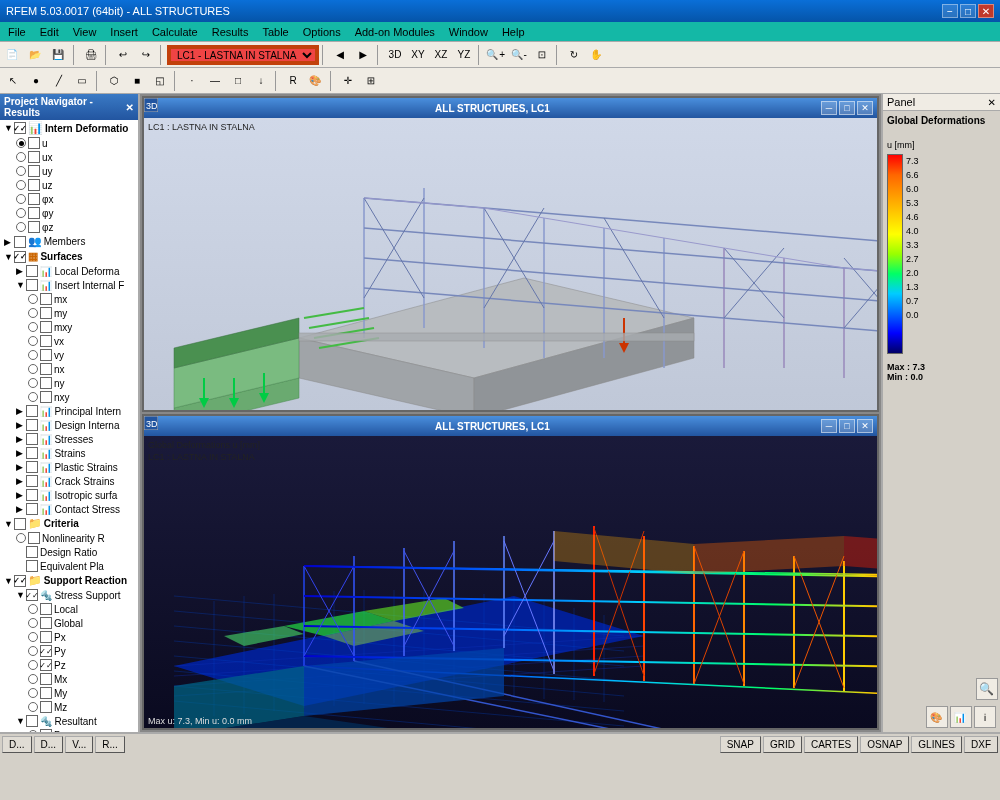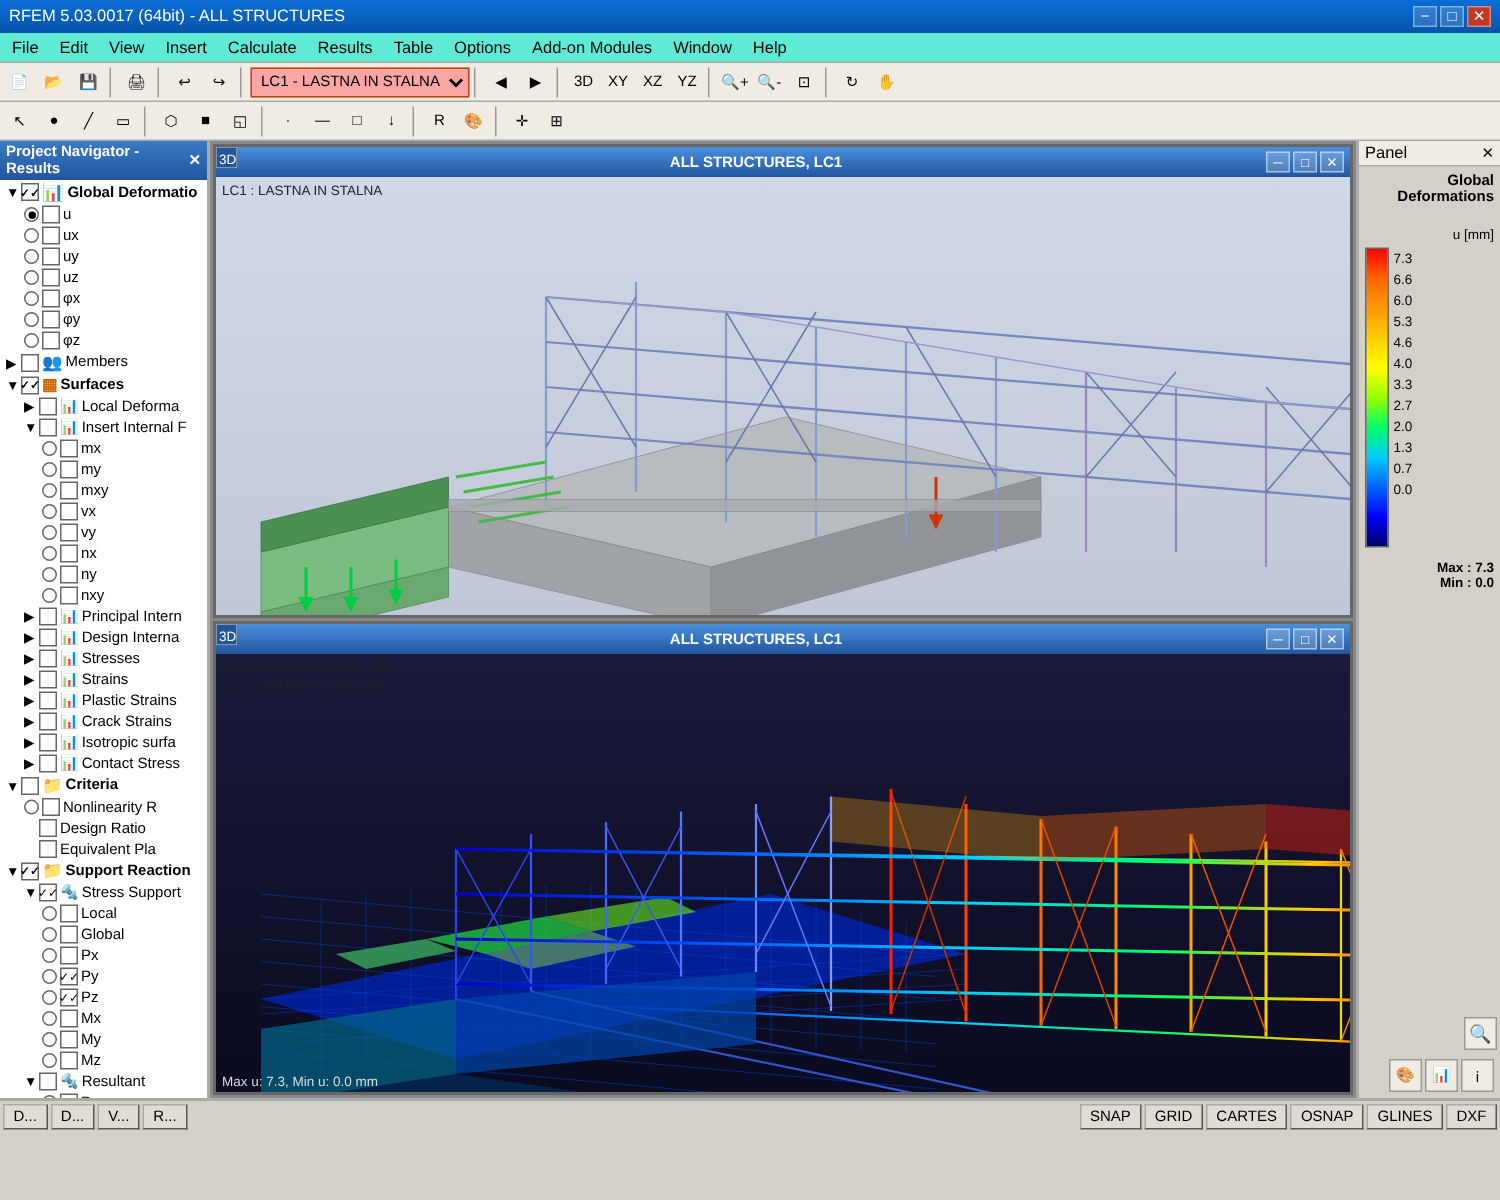"File" #menubar { background: #5eead4 -> #14b8a6 }
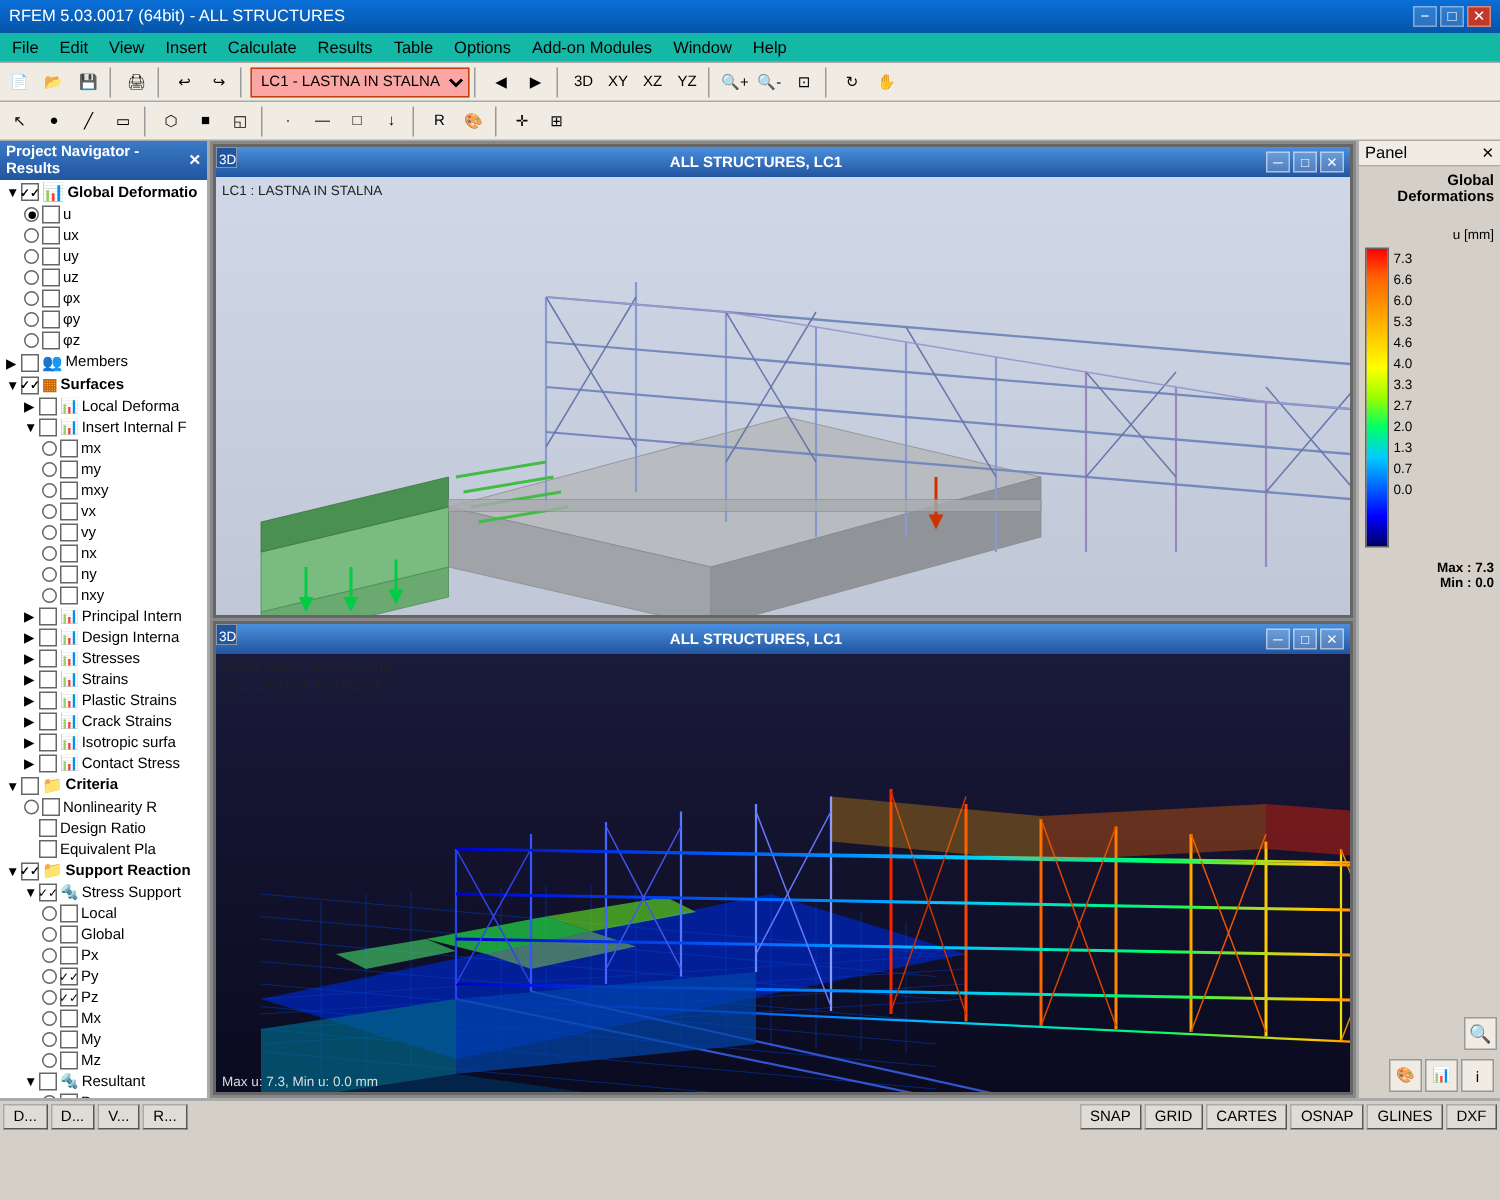"LC1 - LASTNA IN STALNA" .tb-combo { background: #fca5a5 -> #ef4444; border: 1px solid #c2410c -> 4px solid #c2410c }
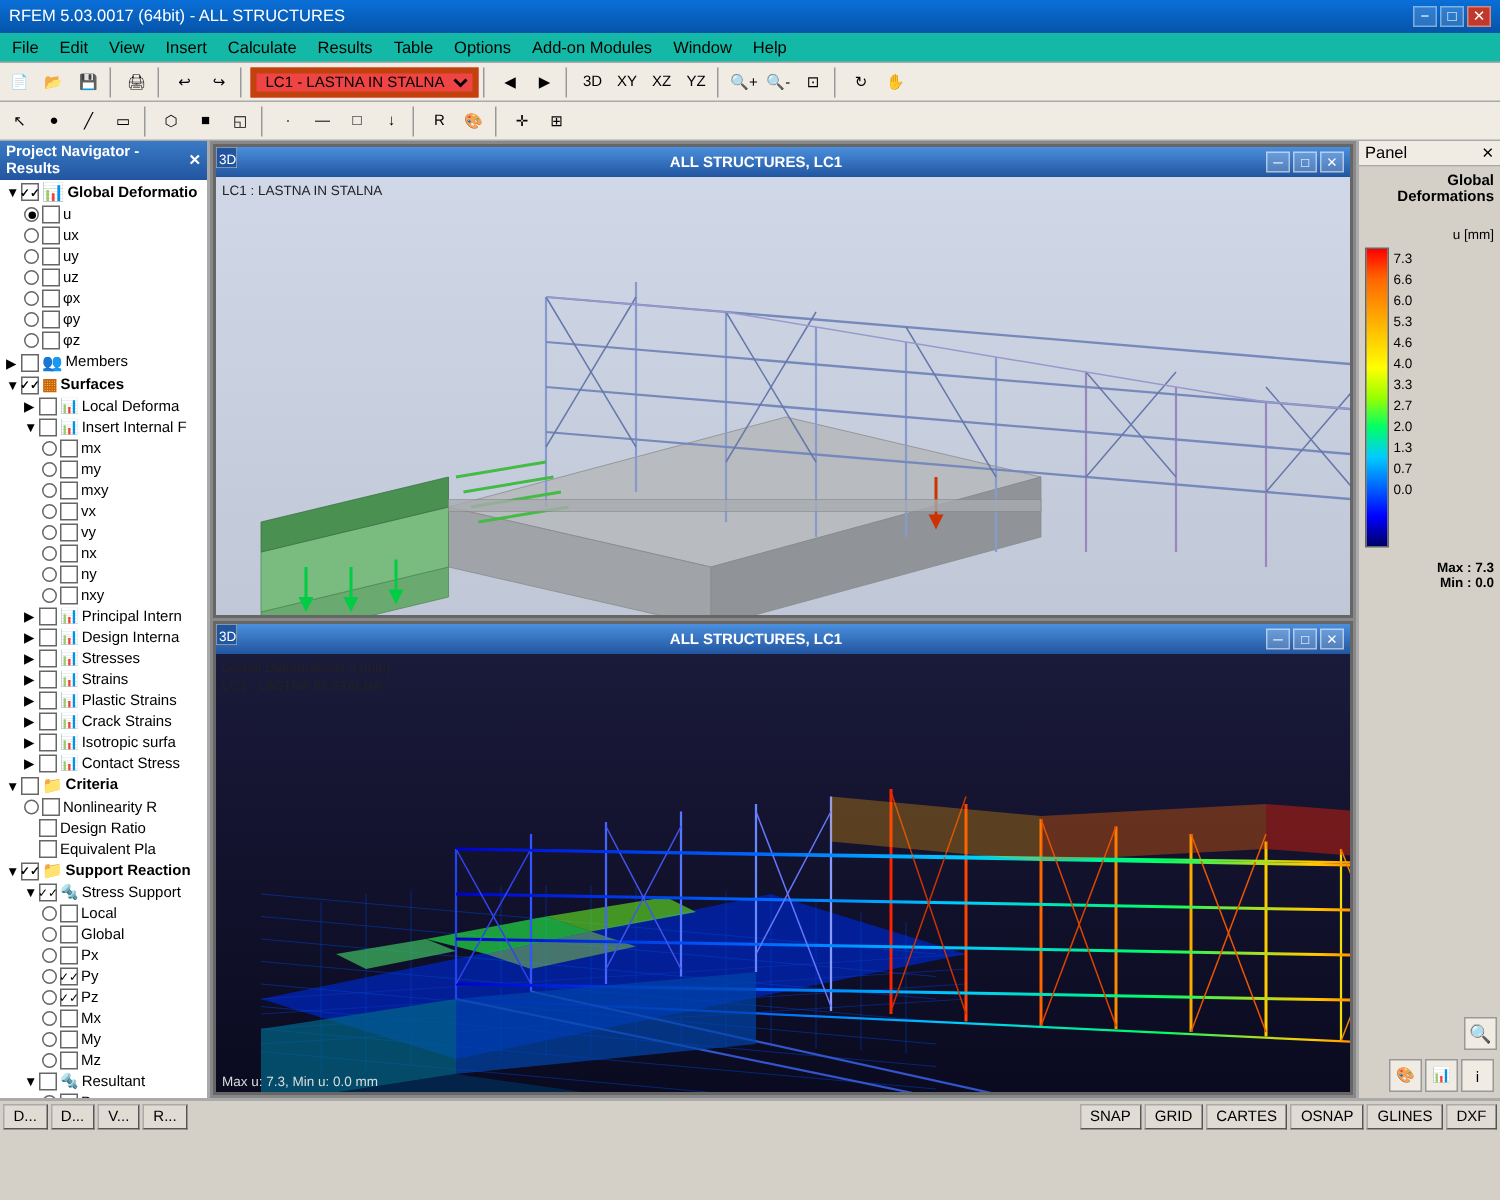"Panel" #right-panel { text-align: right -> none; width: 96px -> 119px }
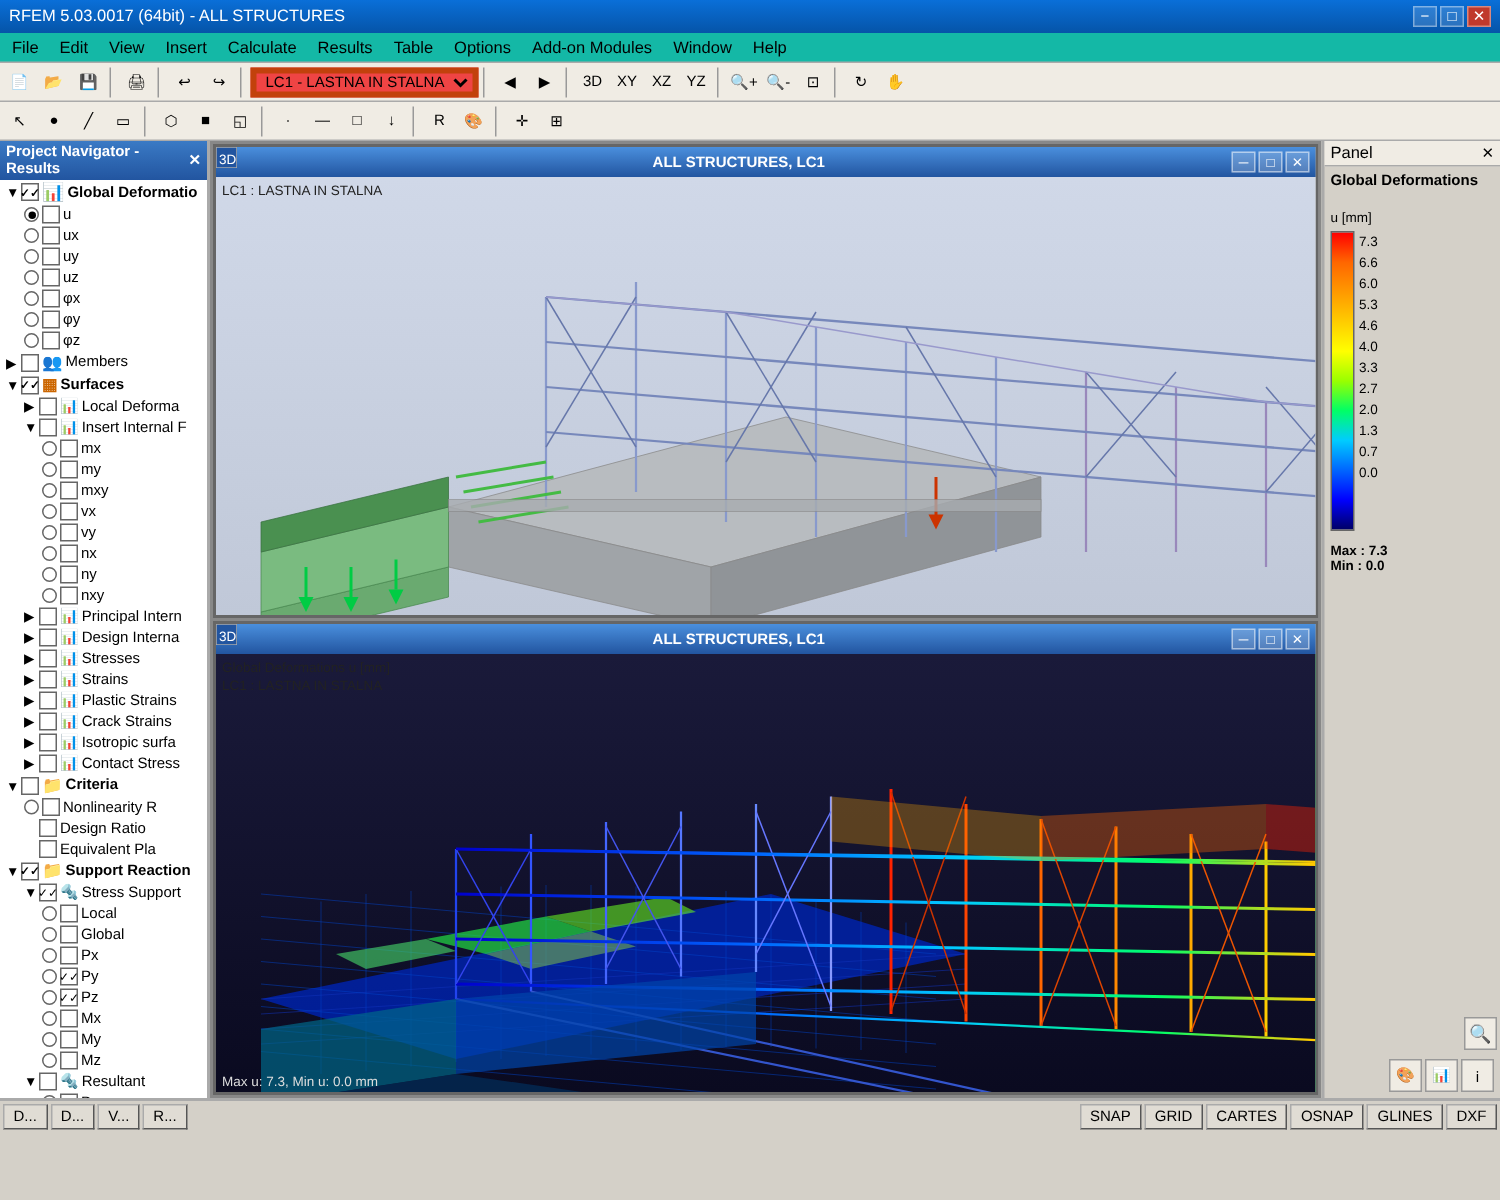"Global Deformatio" span { text: Global -> Intern }
